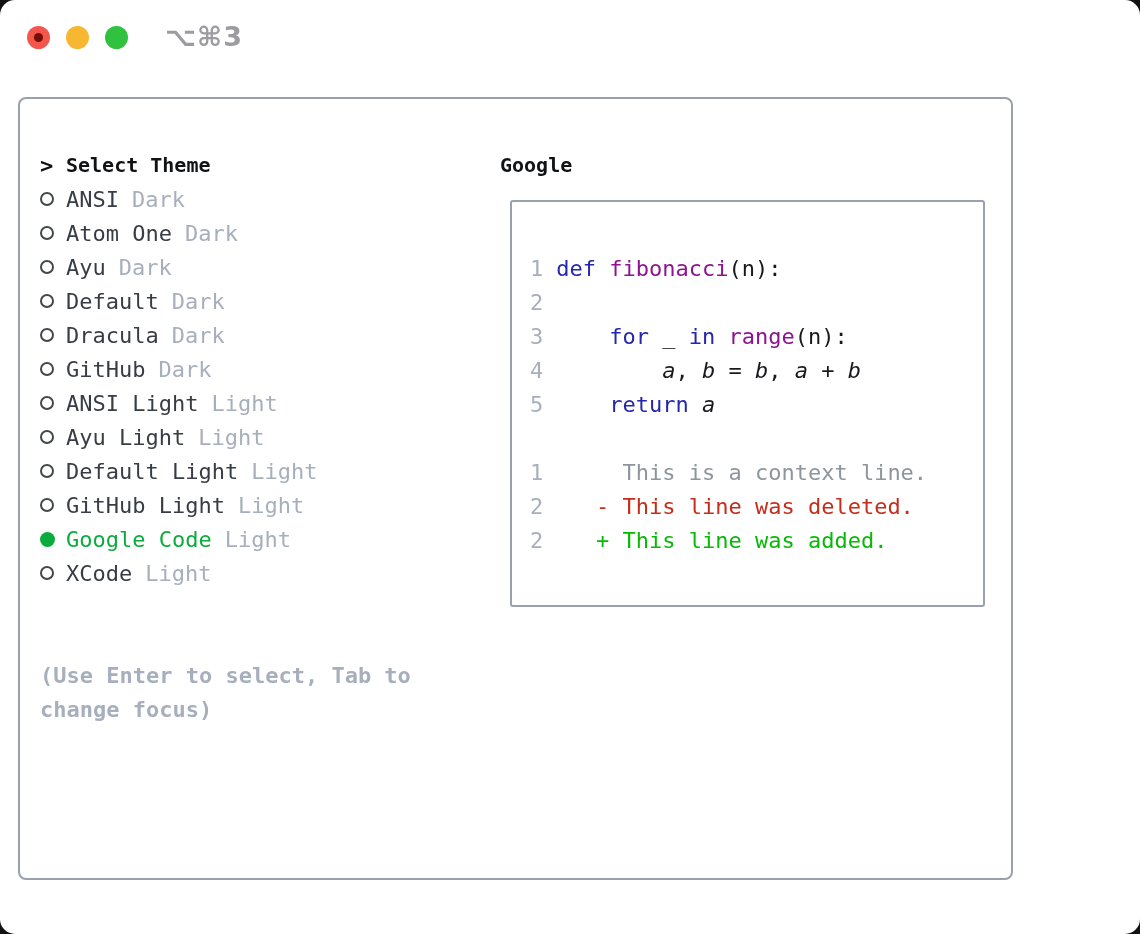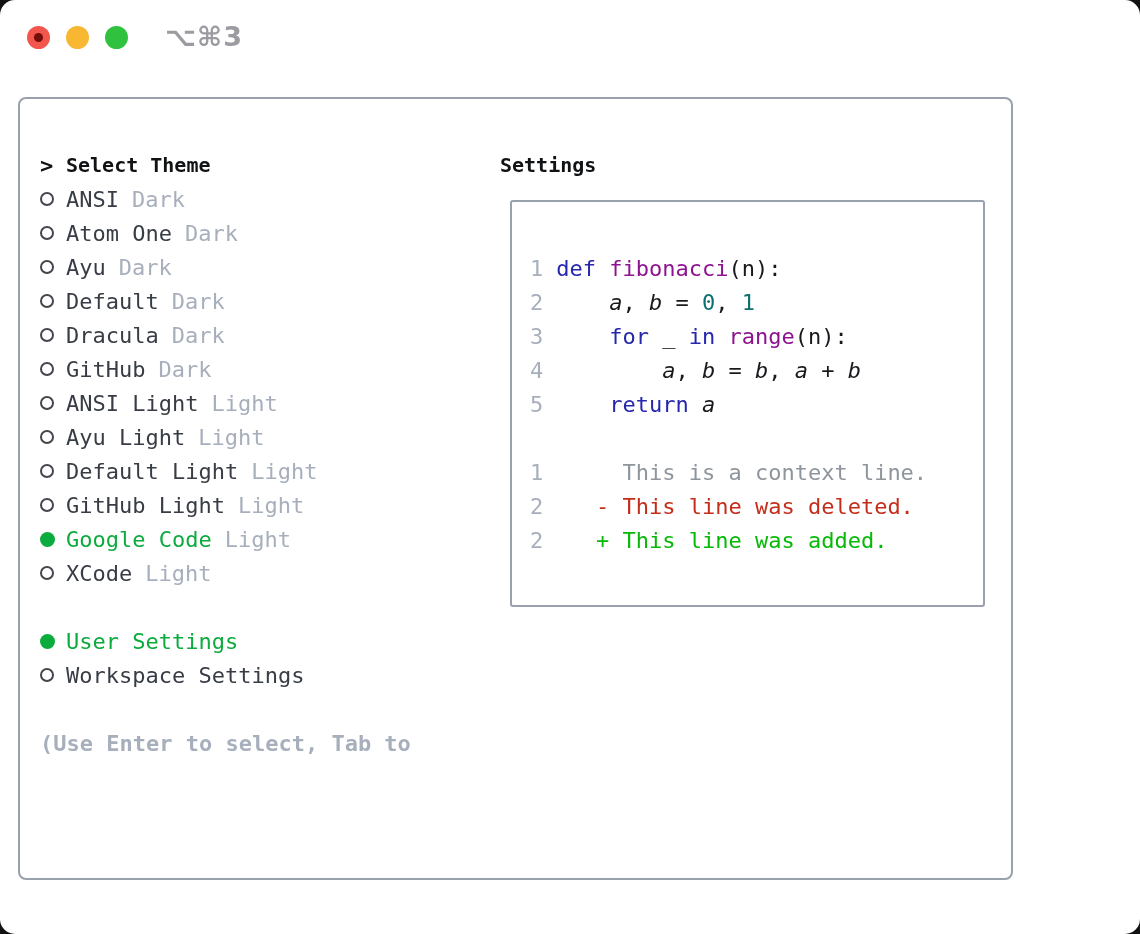"Settings" div.preview-title { text: Settings -> Google }
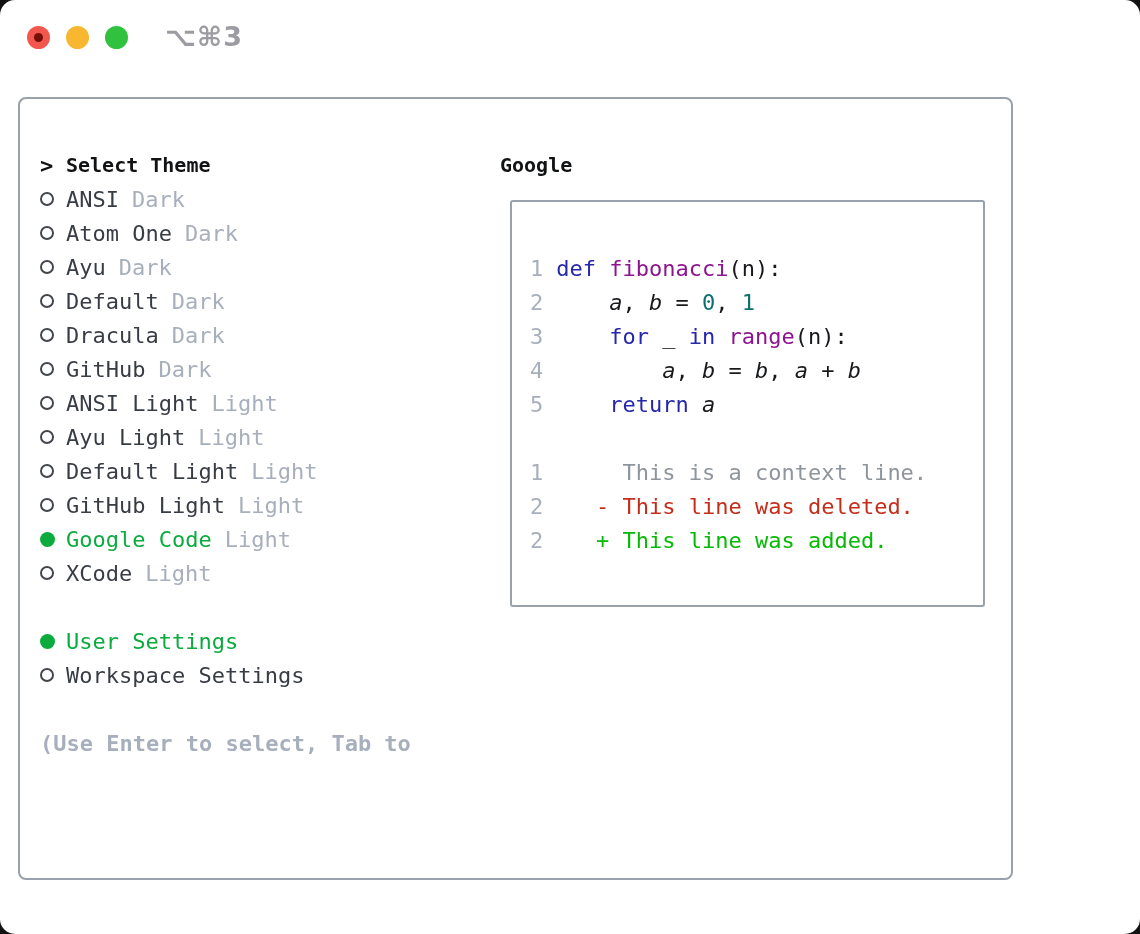"a, b = 0, 1" span.ltext { html: <span><span> </span><span>a</span><span>, </span><span>b</span><span> = </span><span>0</span><span>, </span><span>1</span></span> -> none }
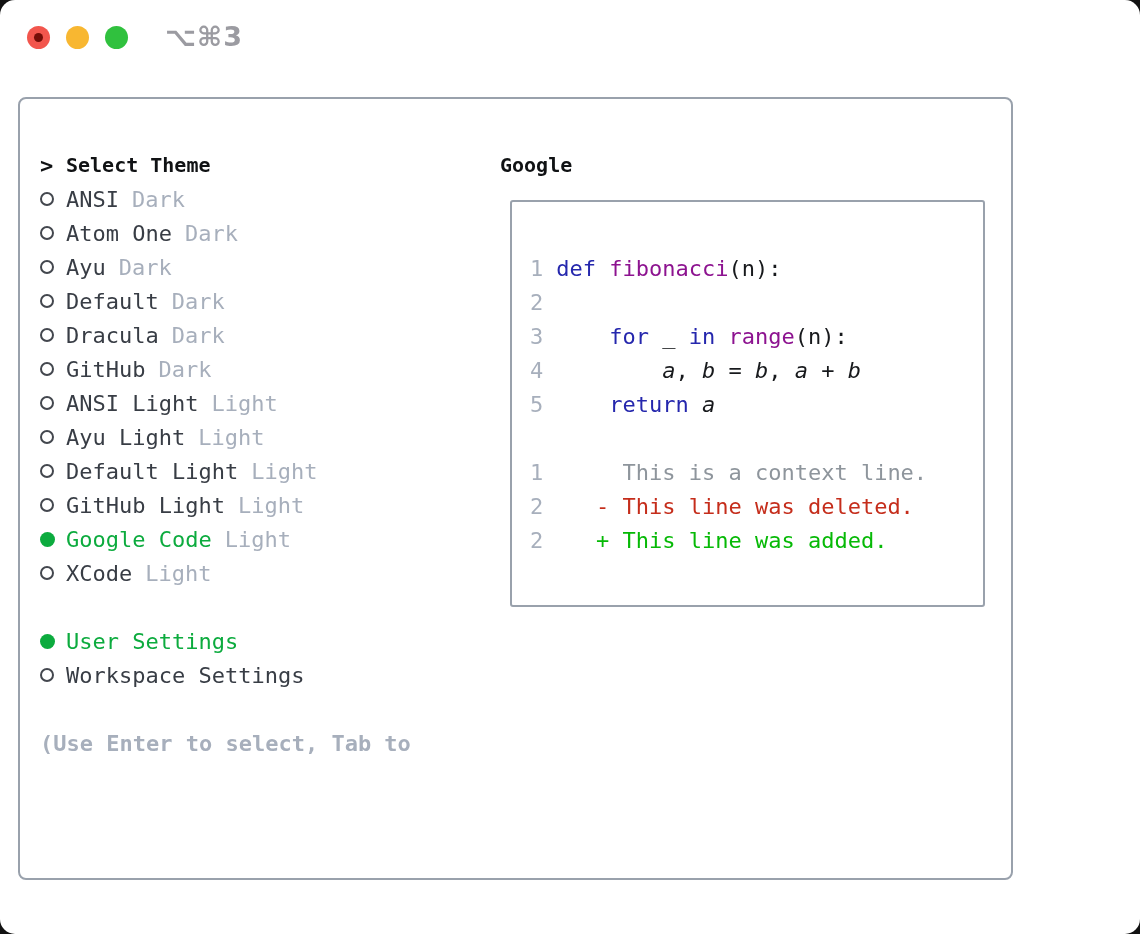"User Settings" div { html: <div> <div> <span><span></span></span> <span>User Settings</span> </div> <div> <span><span></span></span> <span>Workspace Settings</span> </div> </div> -> none }
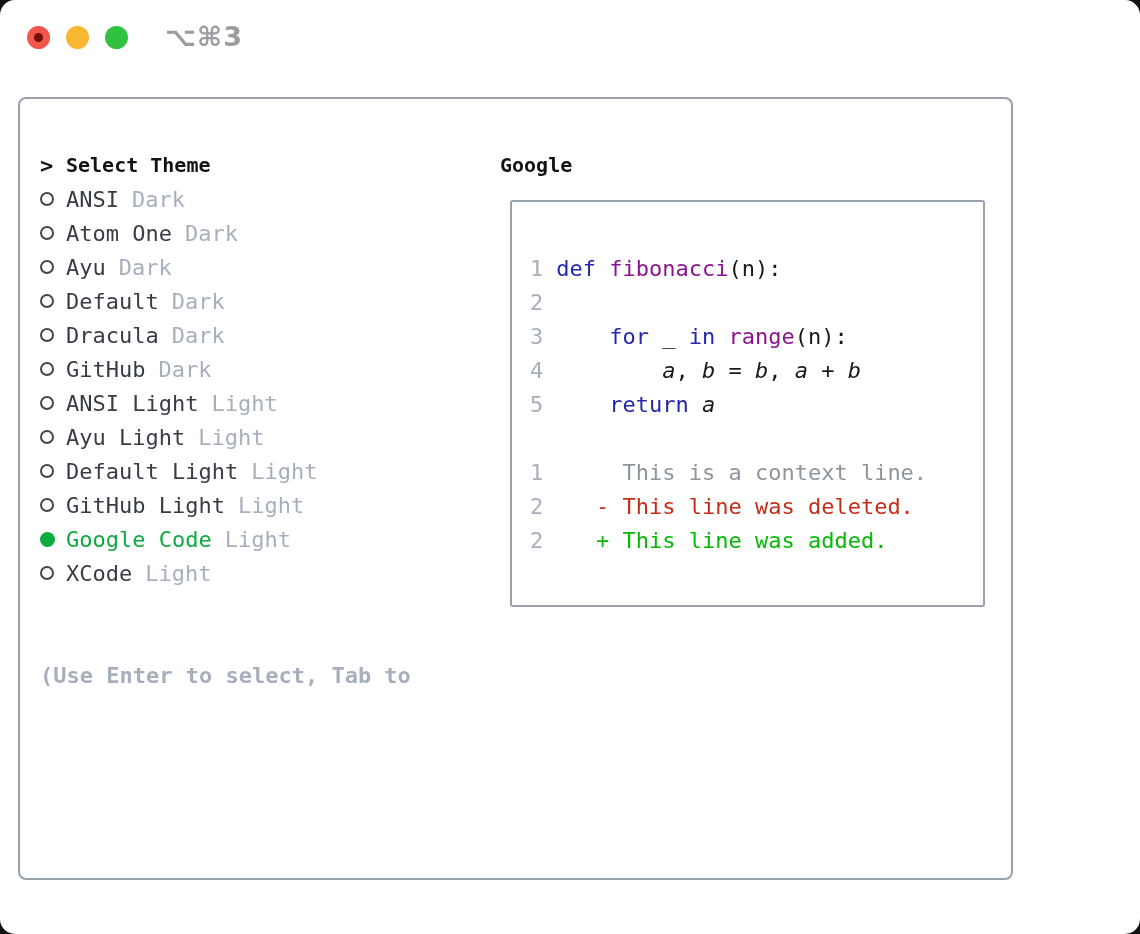"change focus)" div.row { html: none -> <div>change focus)</div> }
